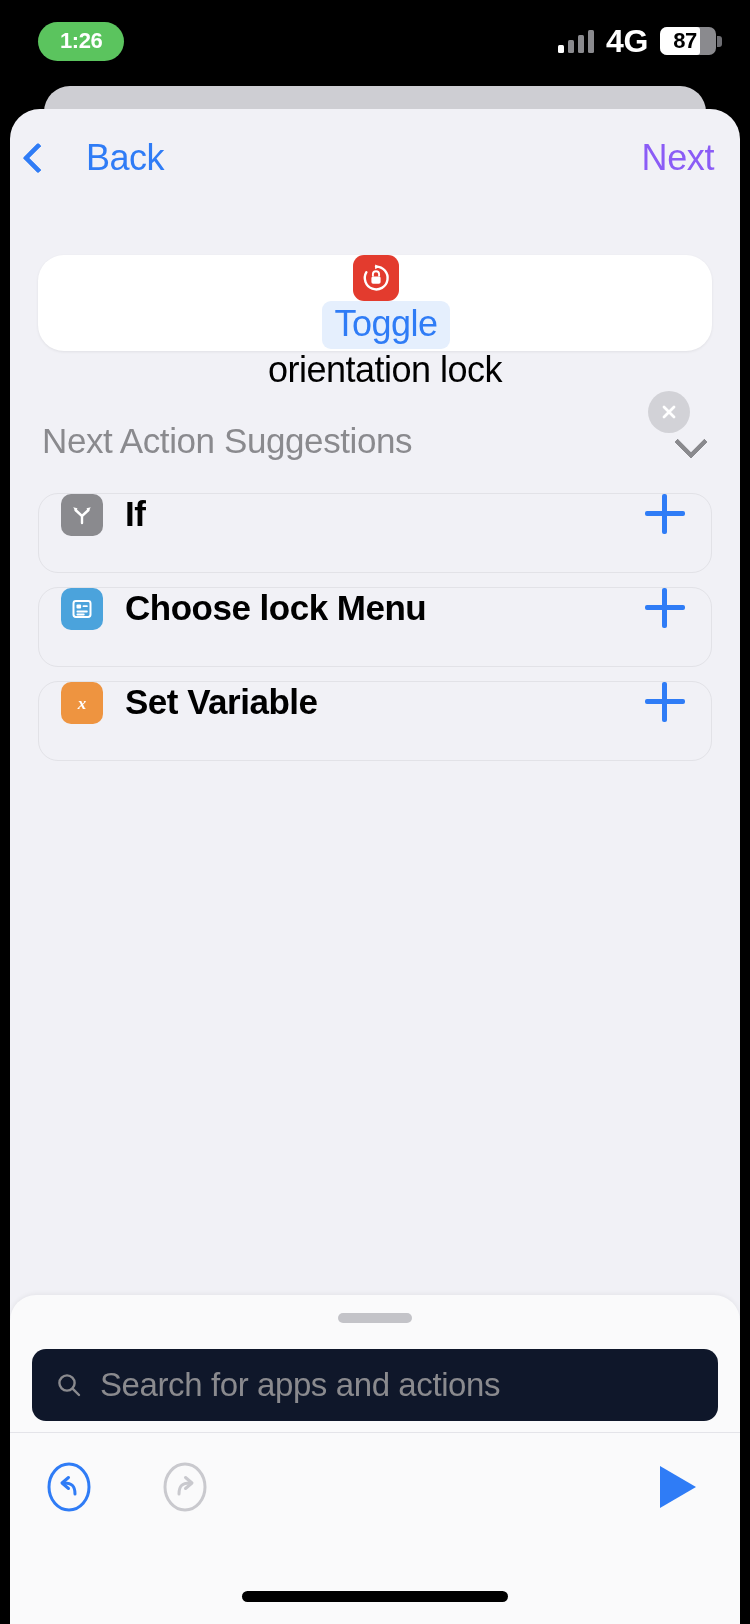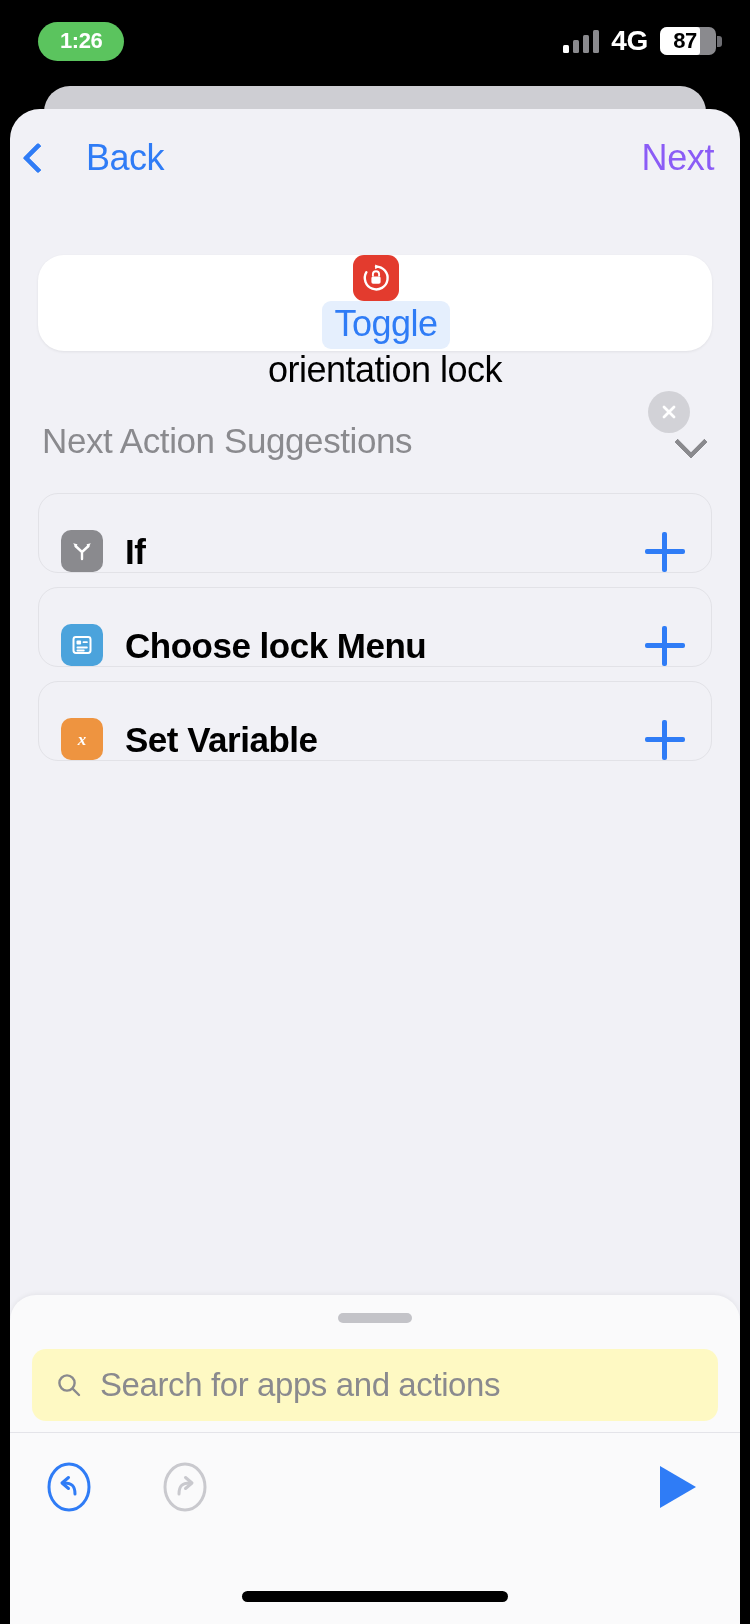"4G" .network-label { font-size: 28px -> 32px }
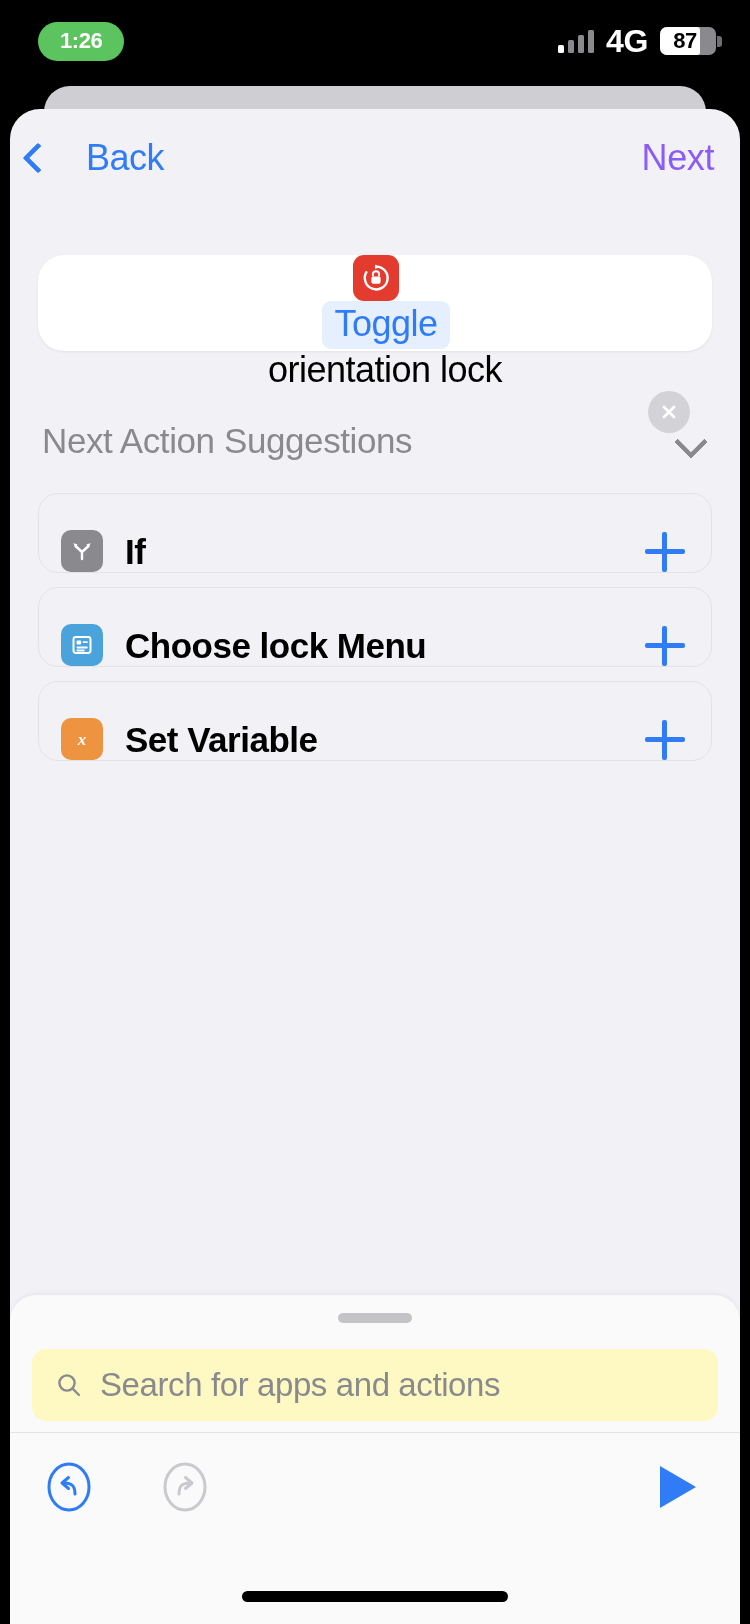"If" .suggestion-row { align-items: flex-end -> flex-start }
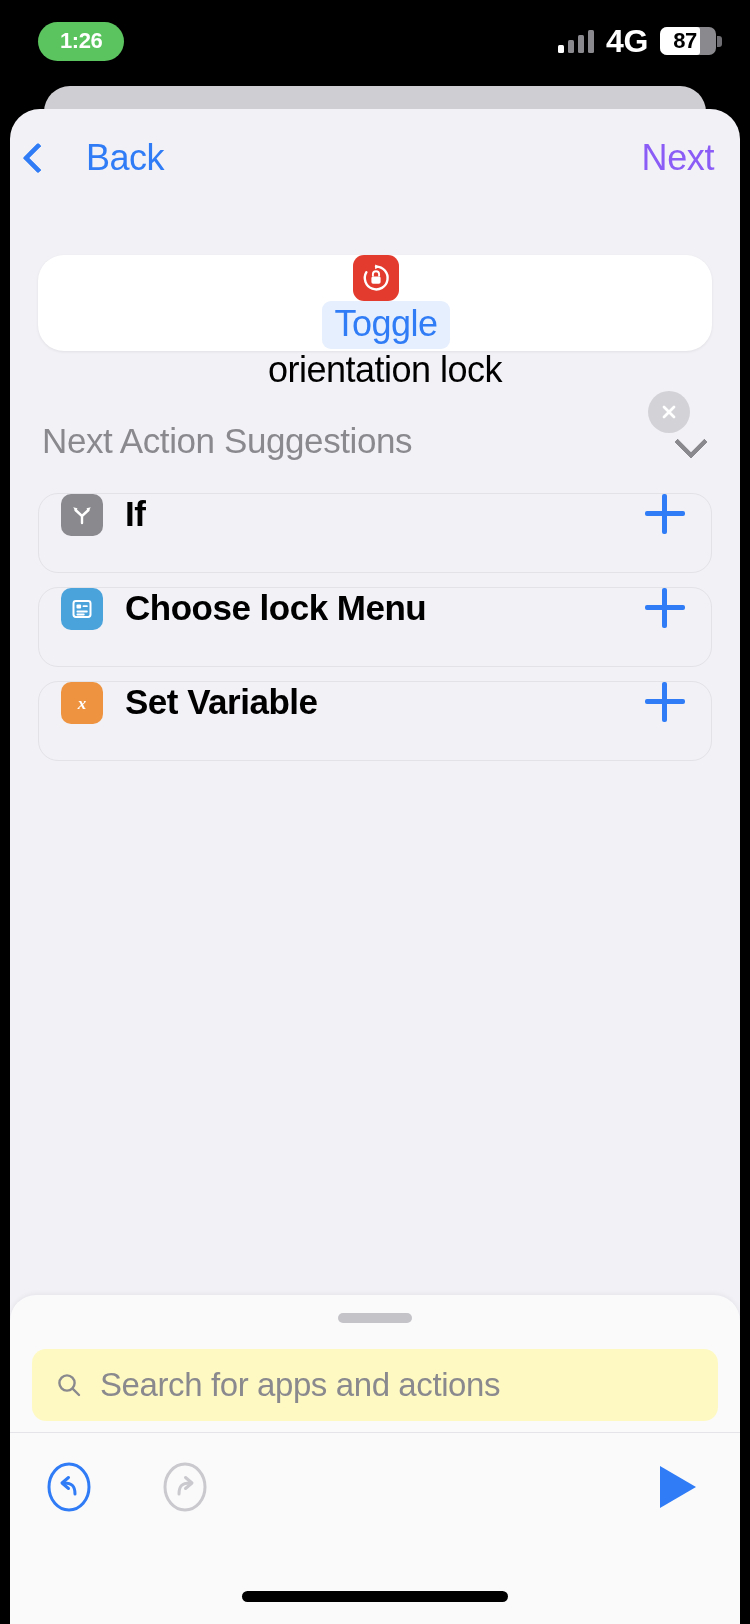"Search for apps and actions" .search-field { background: #fef9c3 -> #0f172a }
